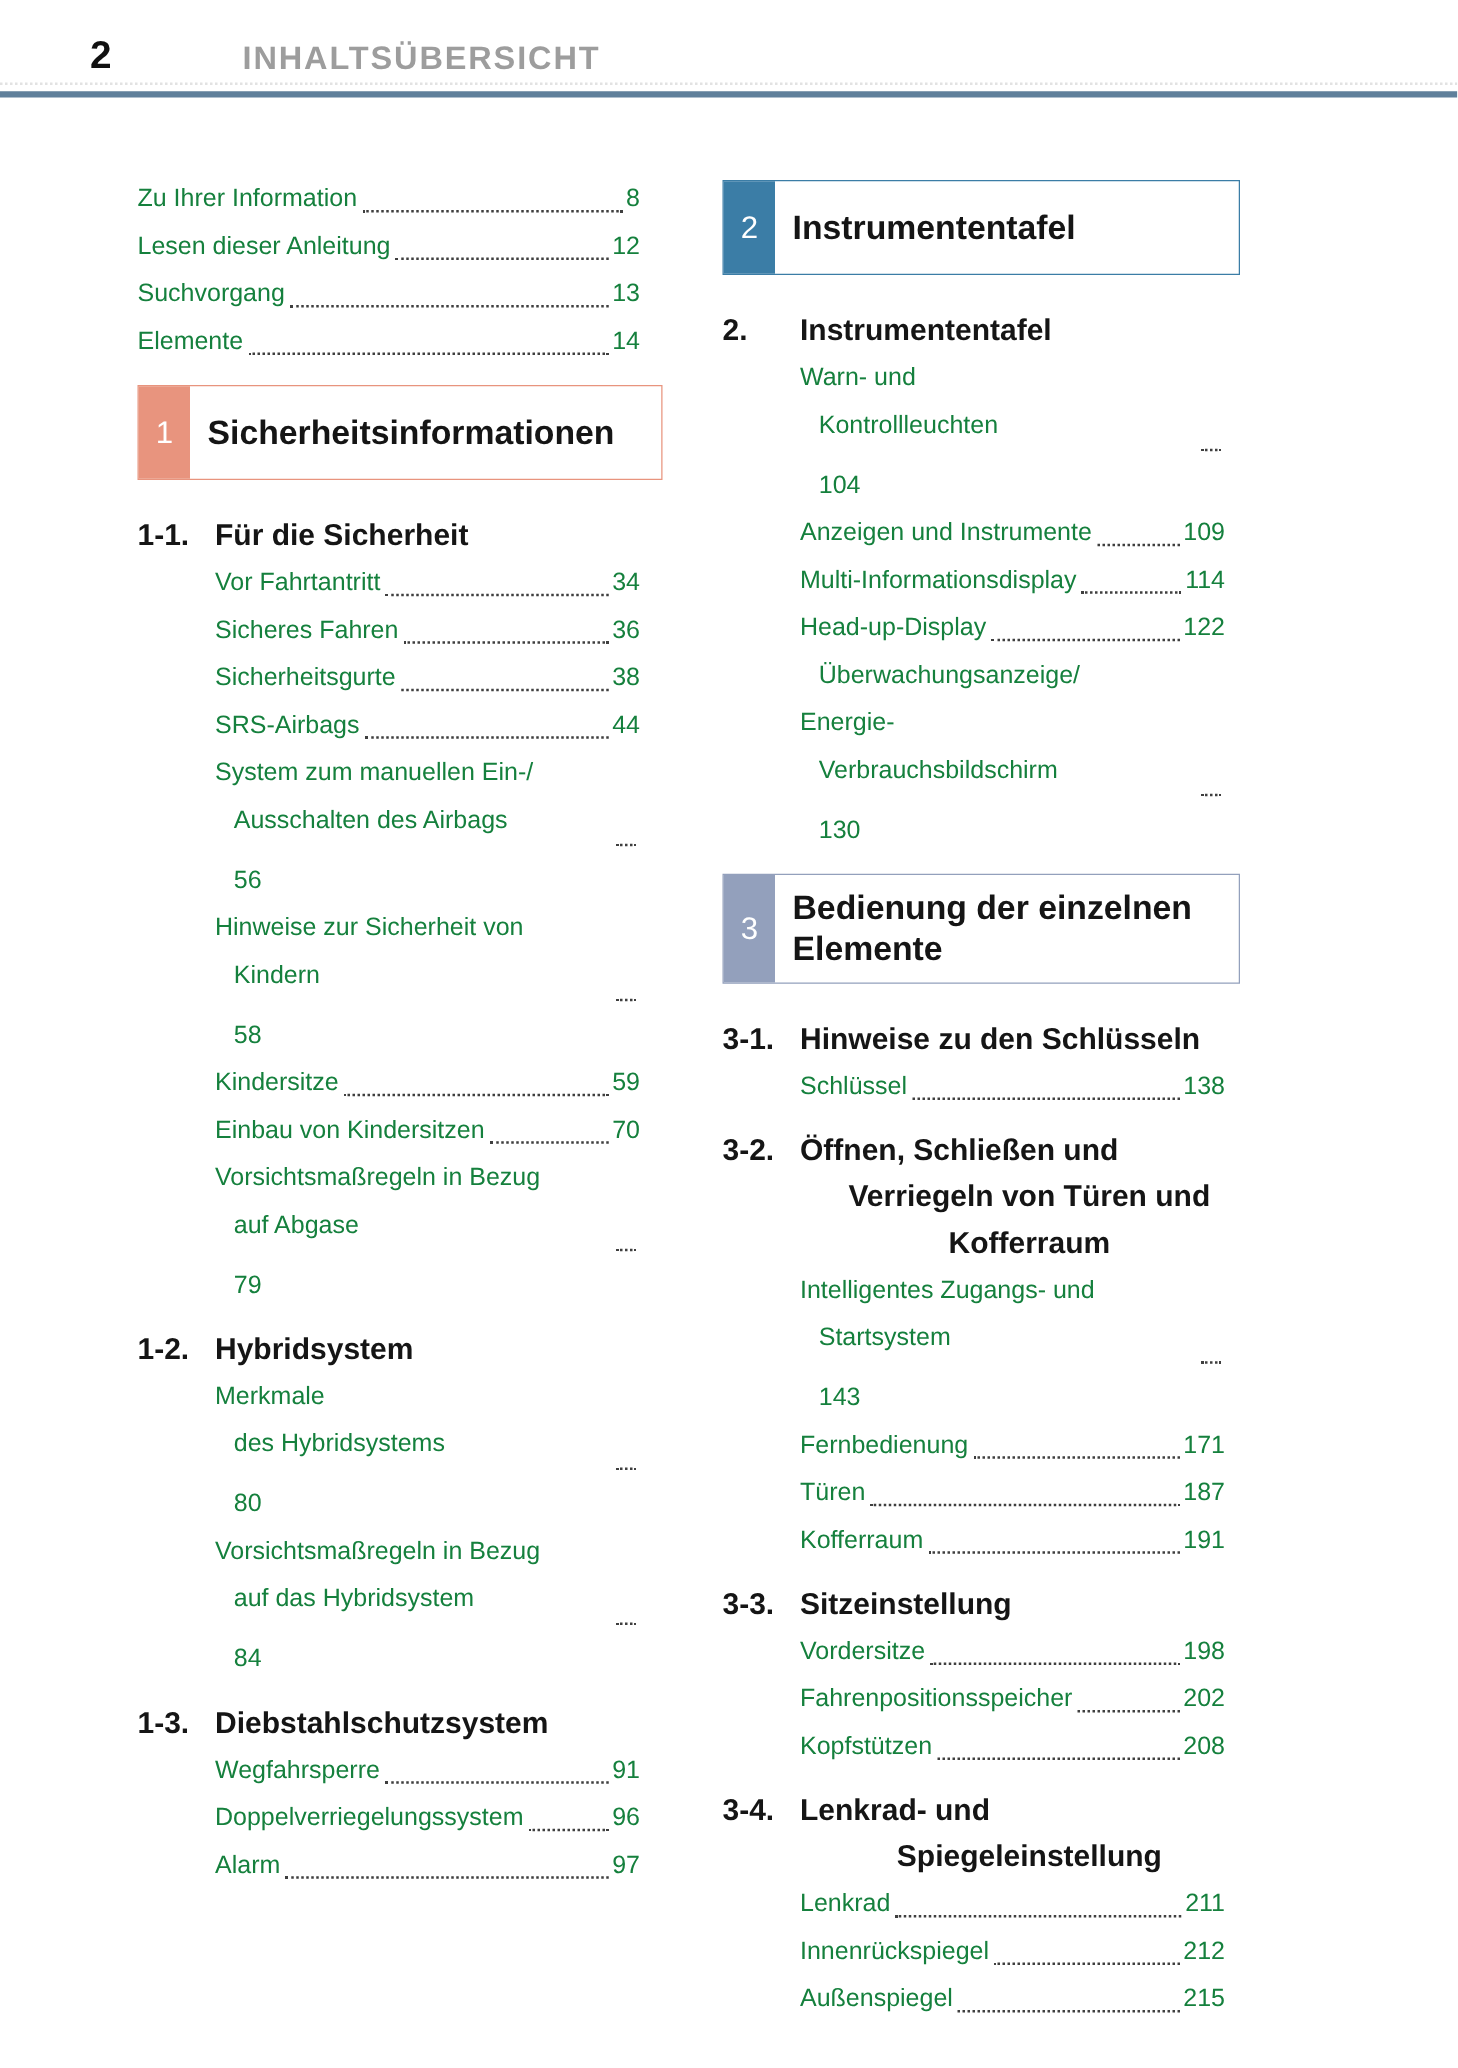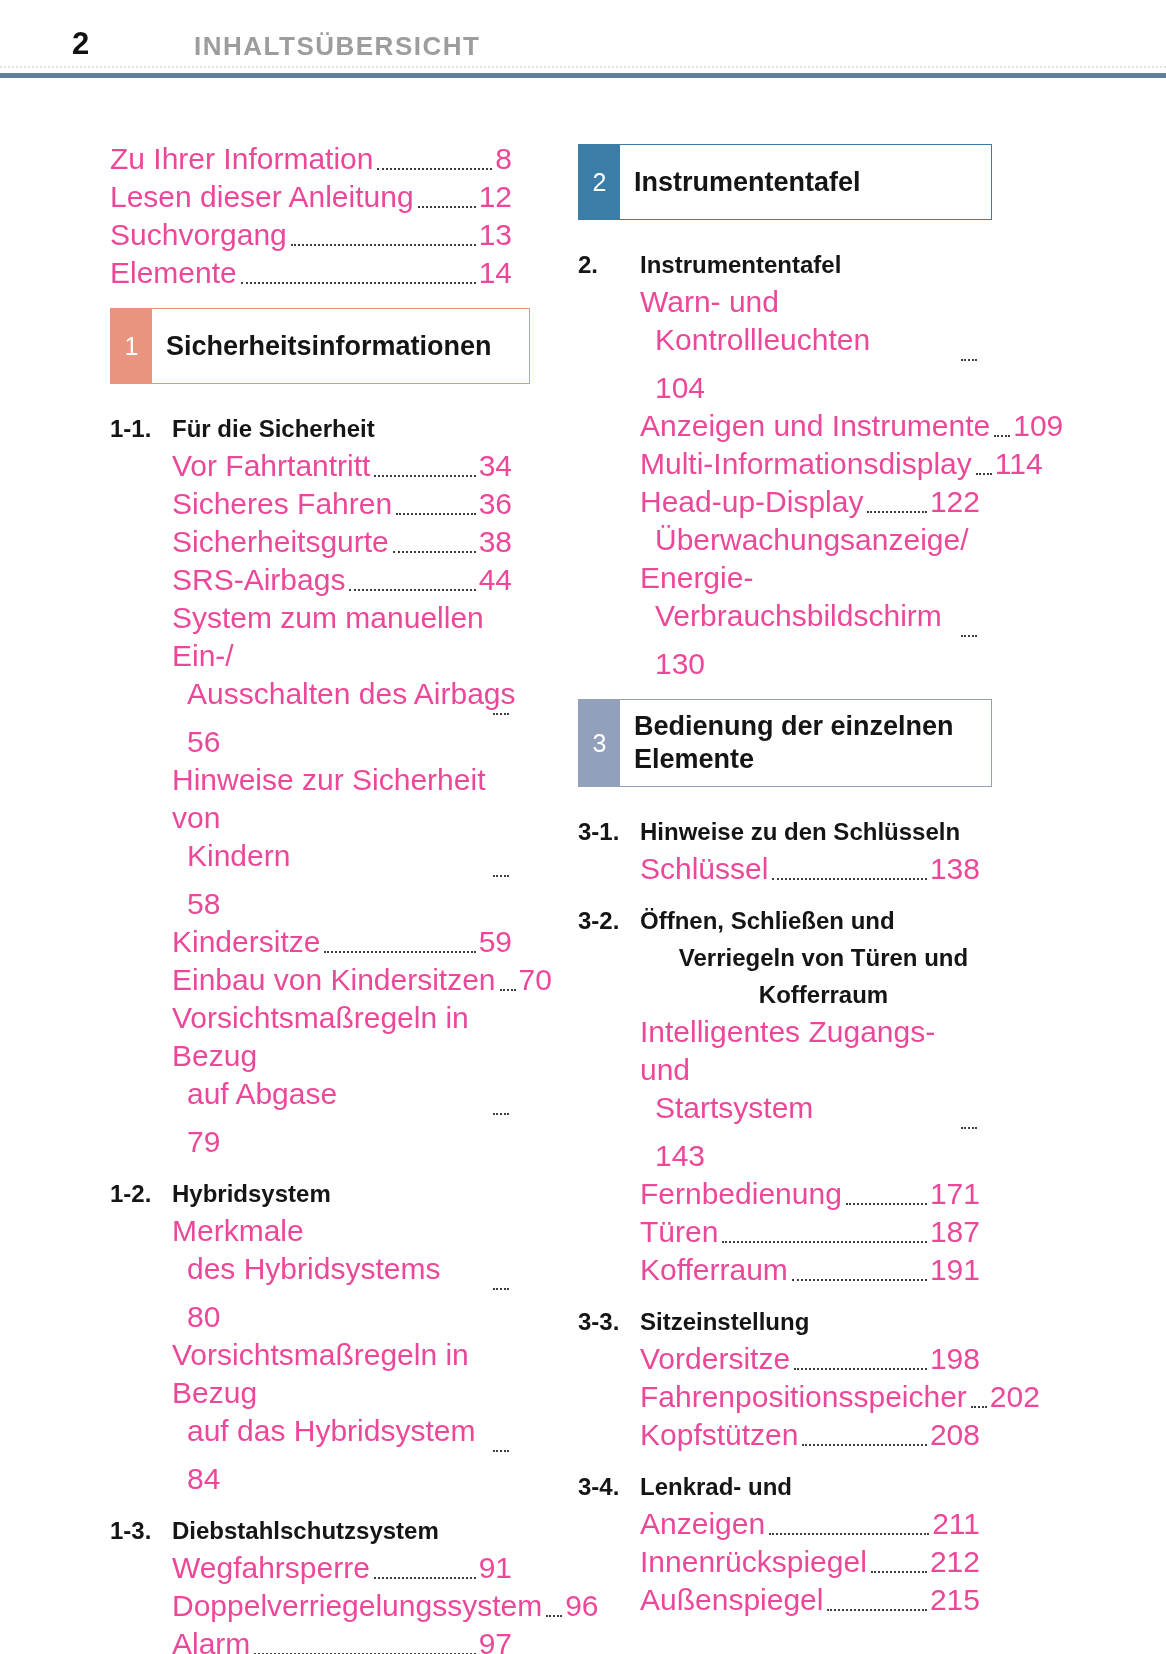"Zu Ihrer Information" .toc-item { color: #ec4899 -> #15803d; font-size: 30px -> 20px }
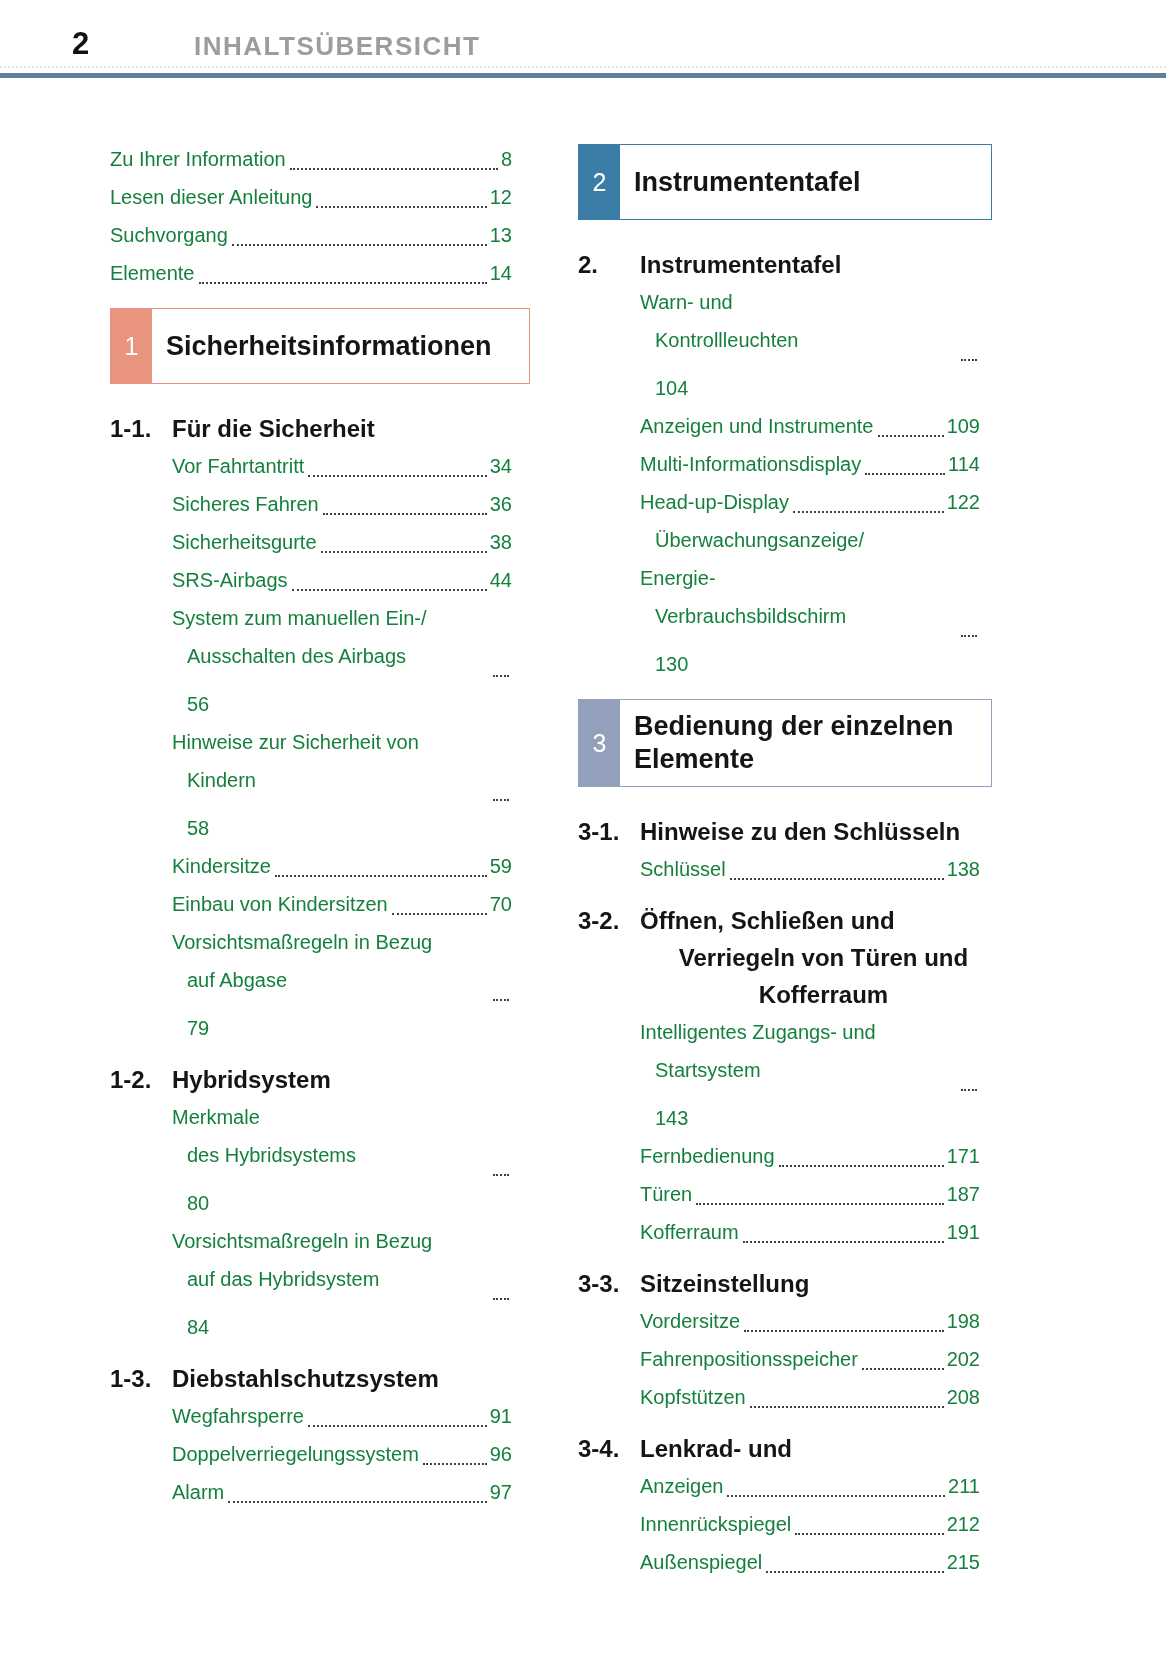"Spiegeleinstellung" div.h-cont { html: none -> <div>Spiegeleinstellung</div> }
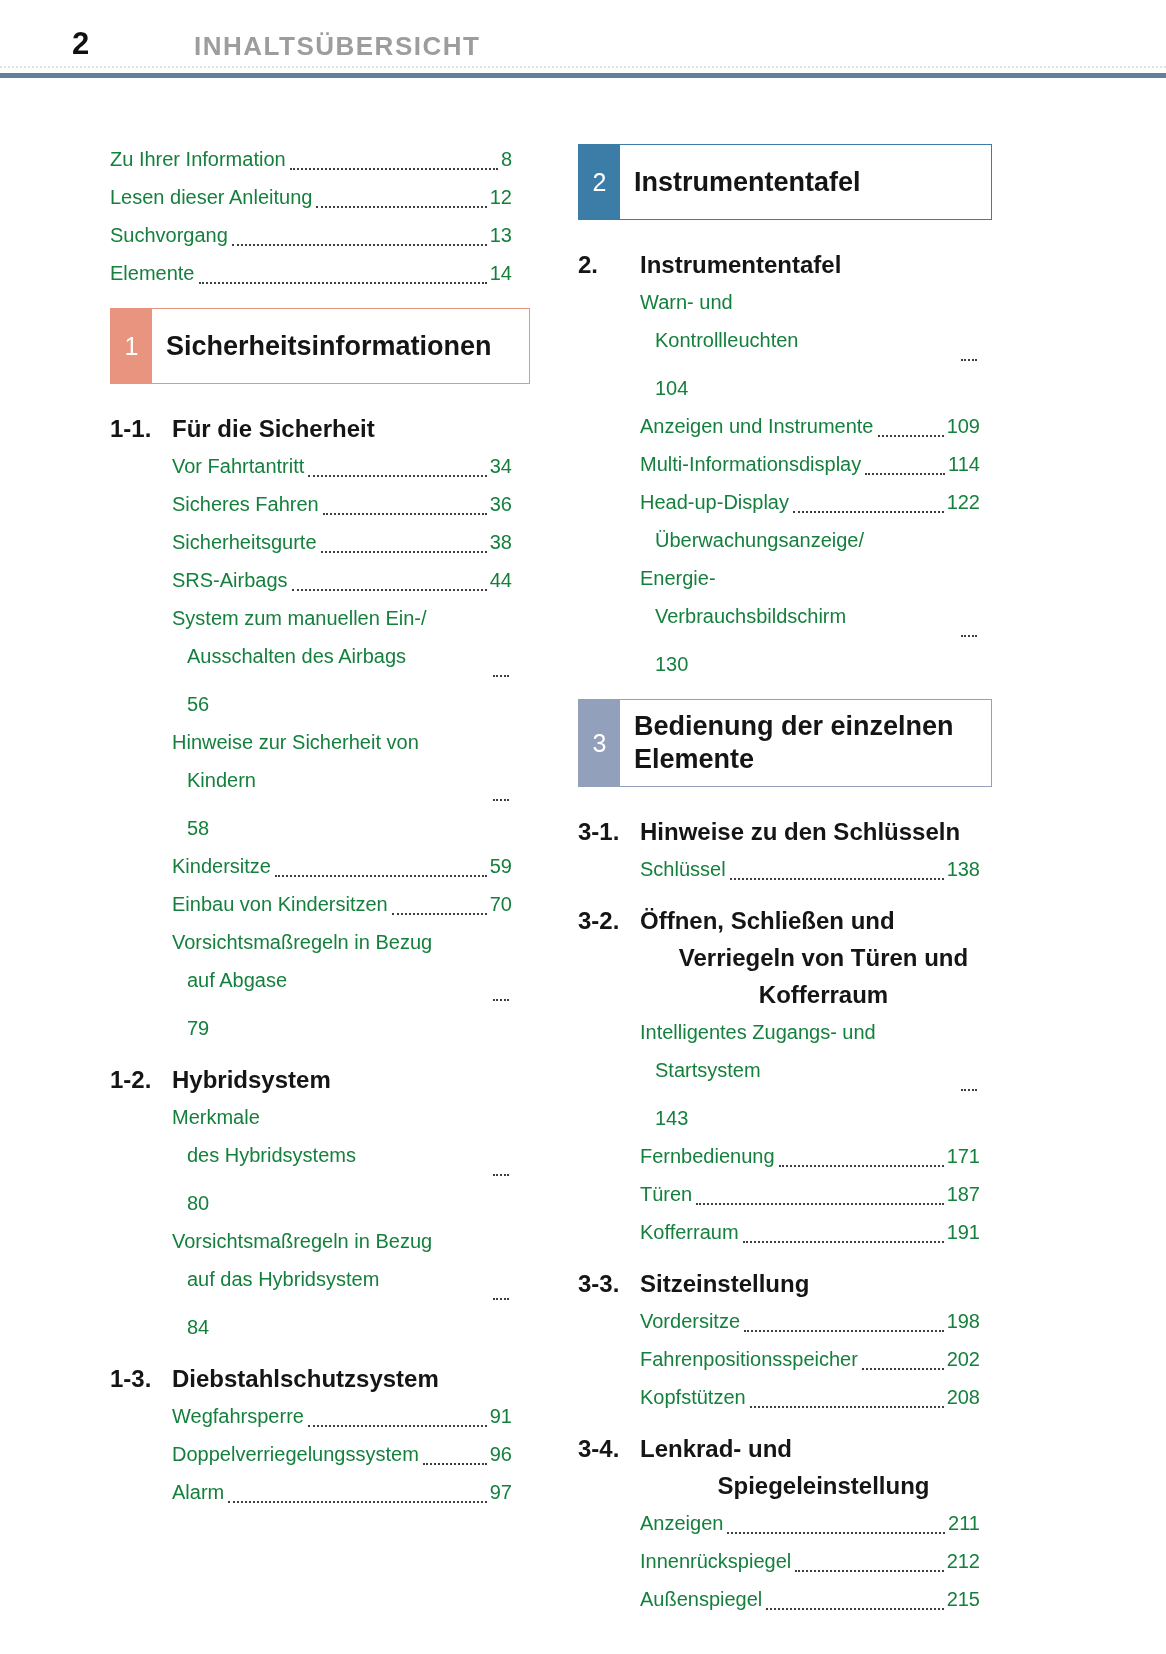"Anzeigen" span.item-text { text: Anzeigen -> Lenkrad }
